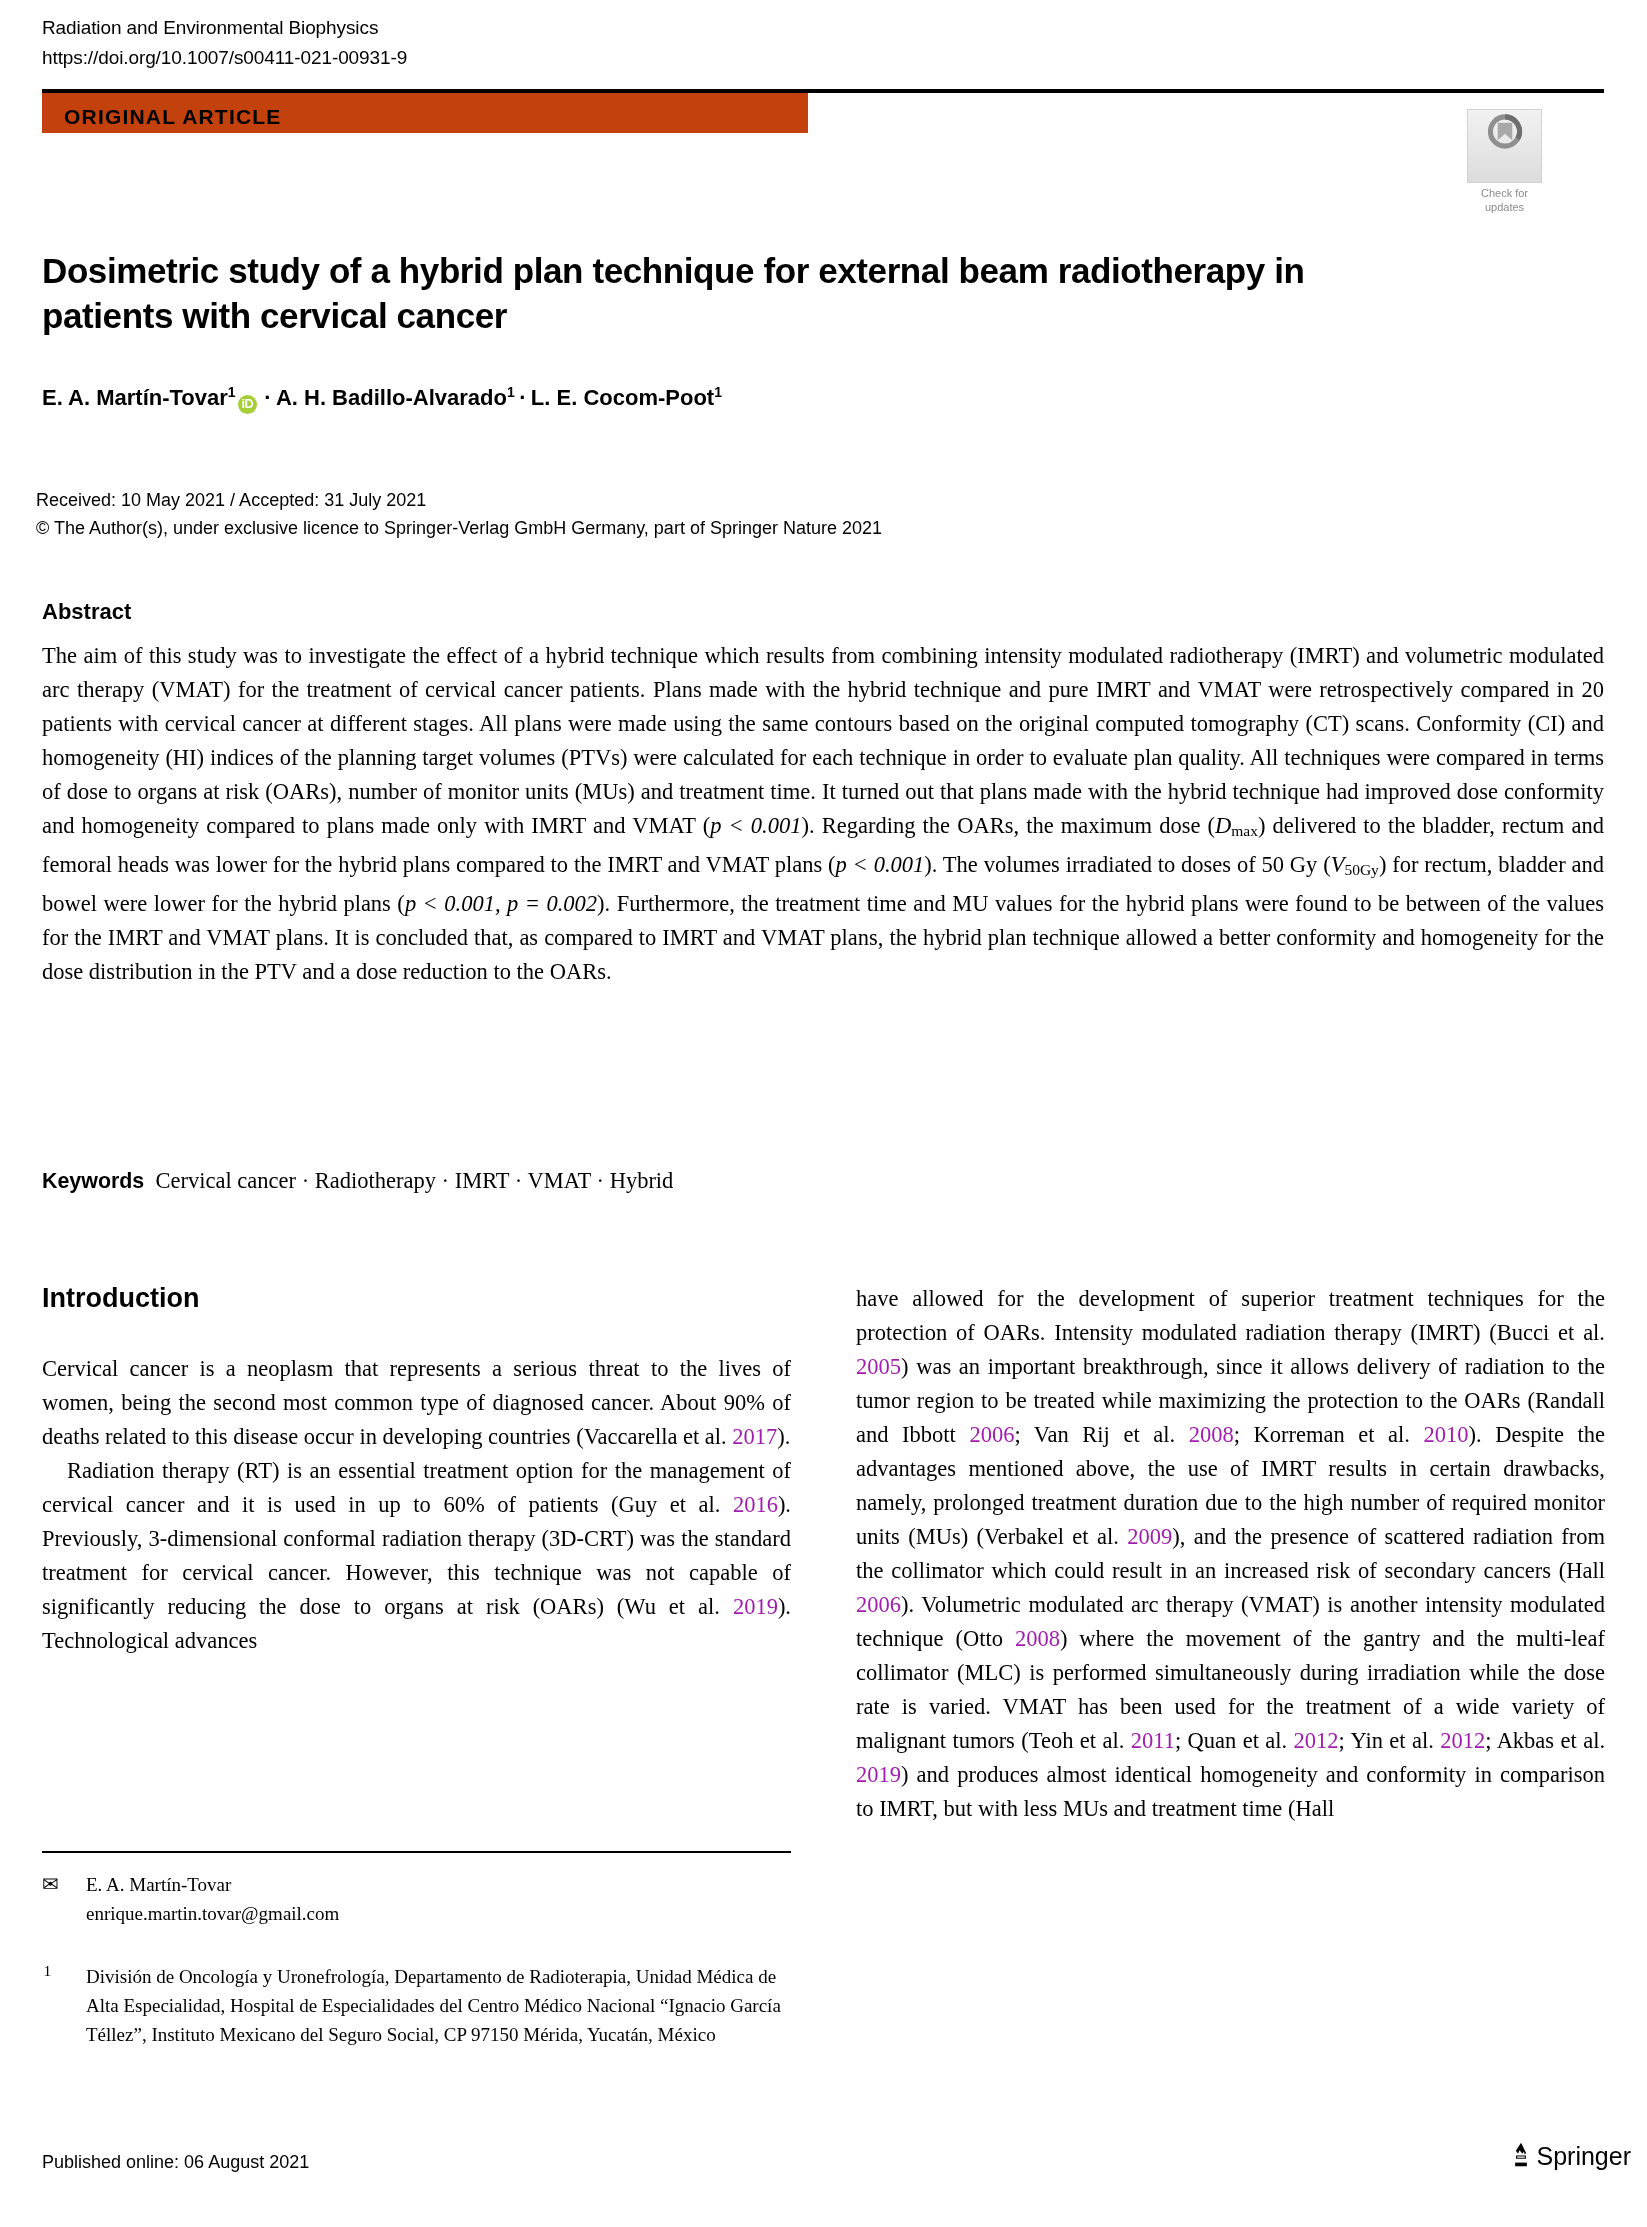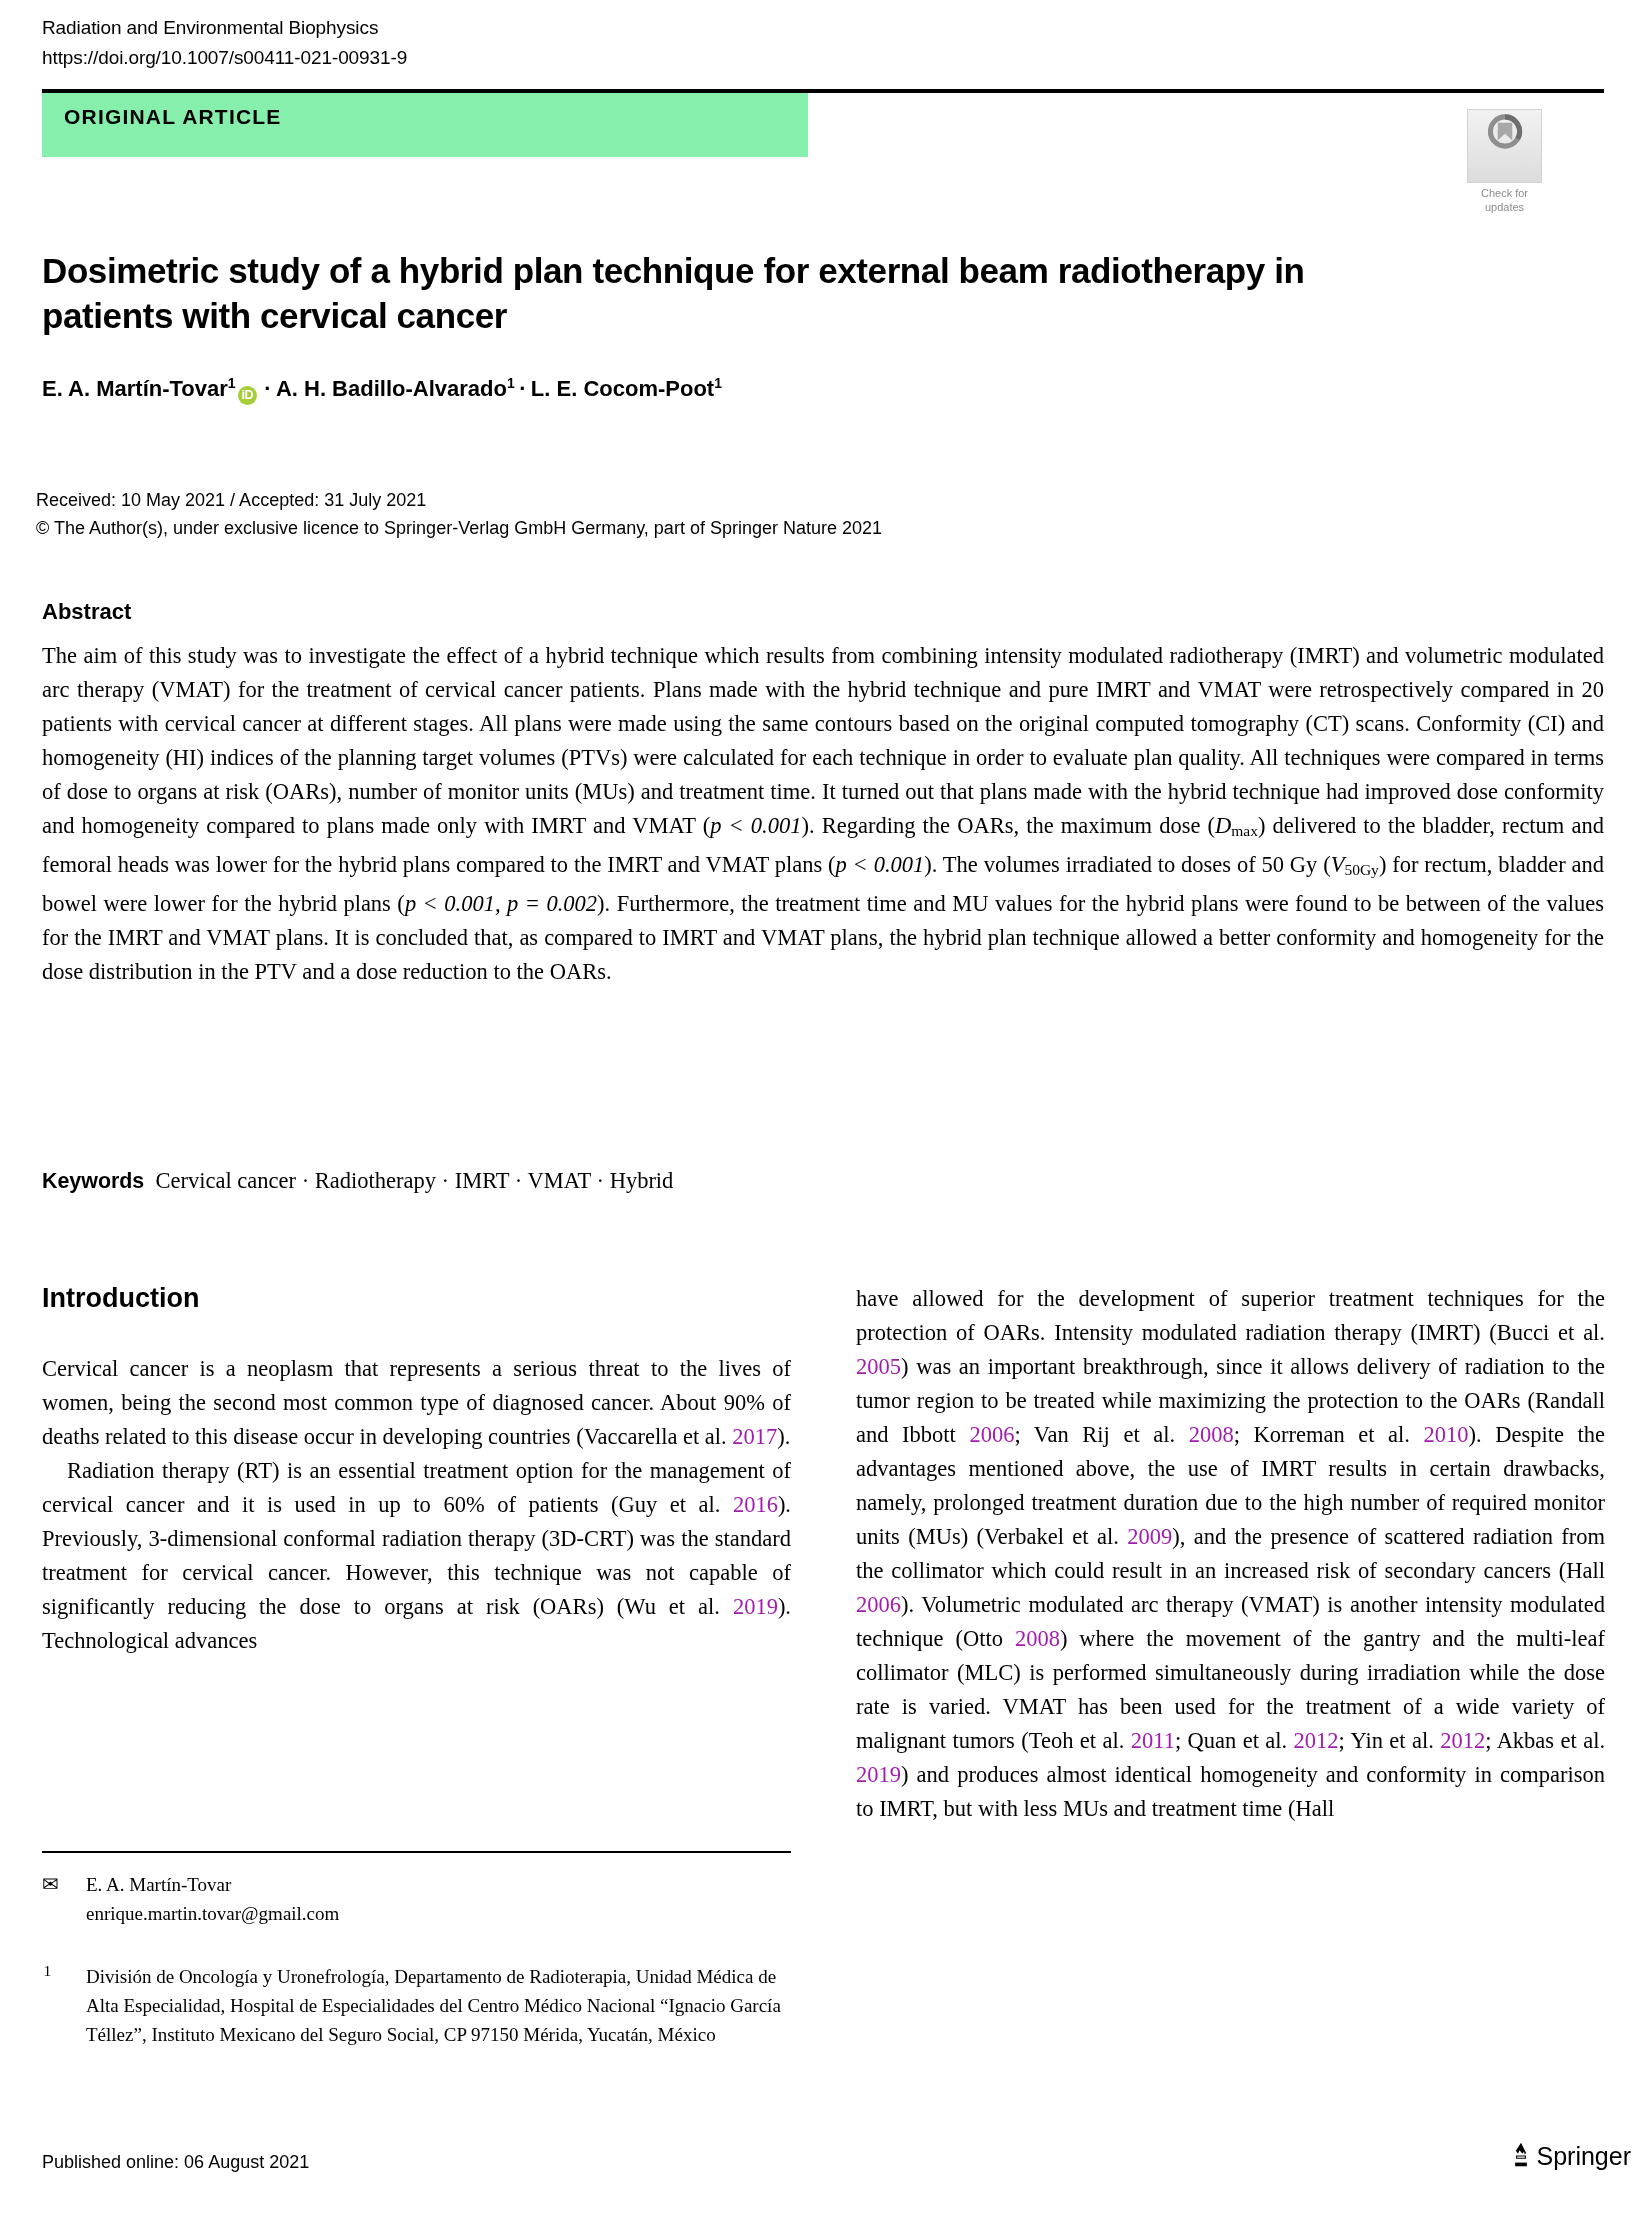"ORIGINAL ARTICLE" .artband { background: #86efac -> #c2410c; height: 64px -> 40px }
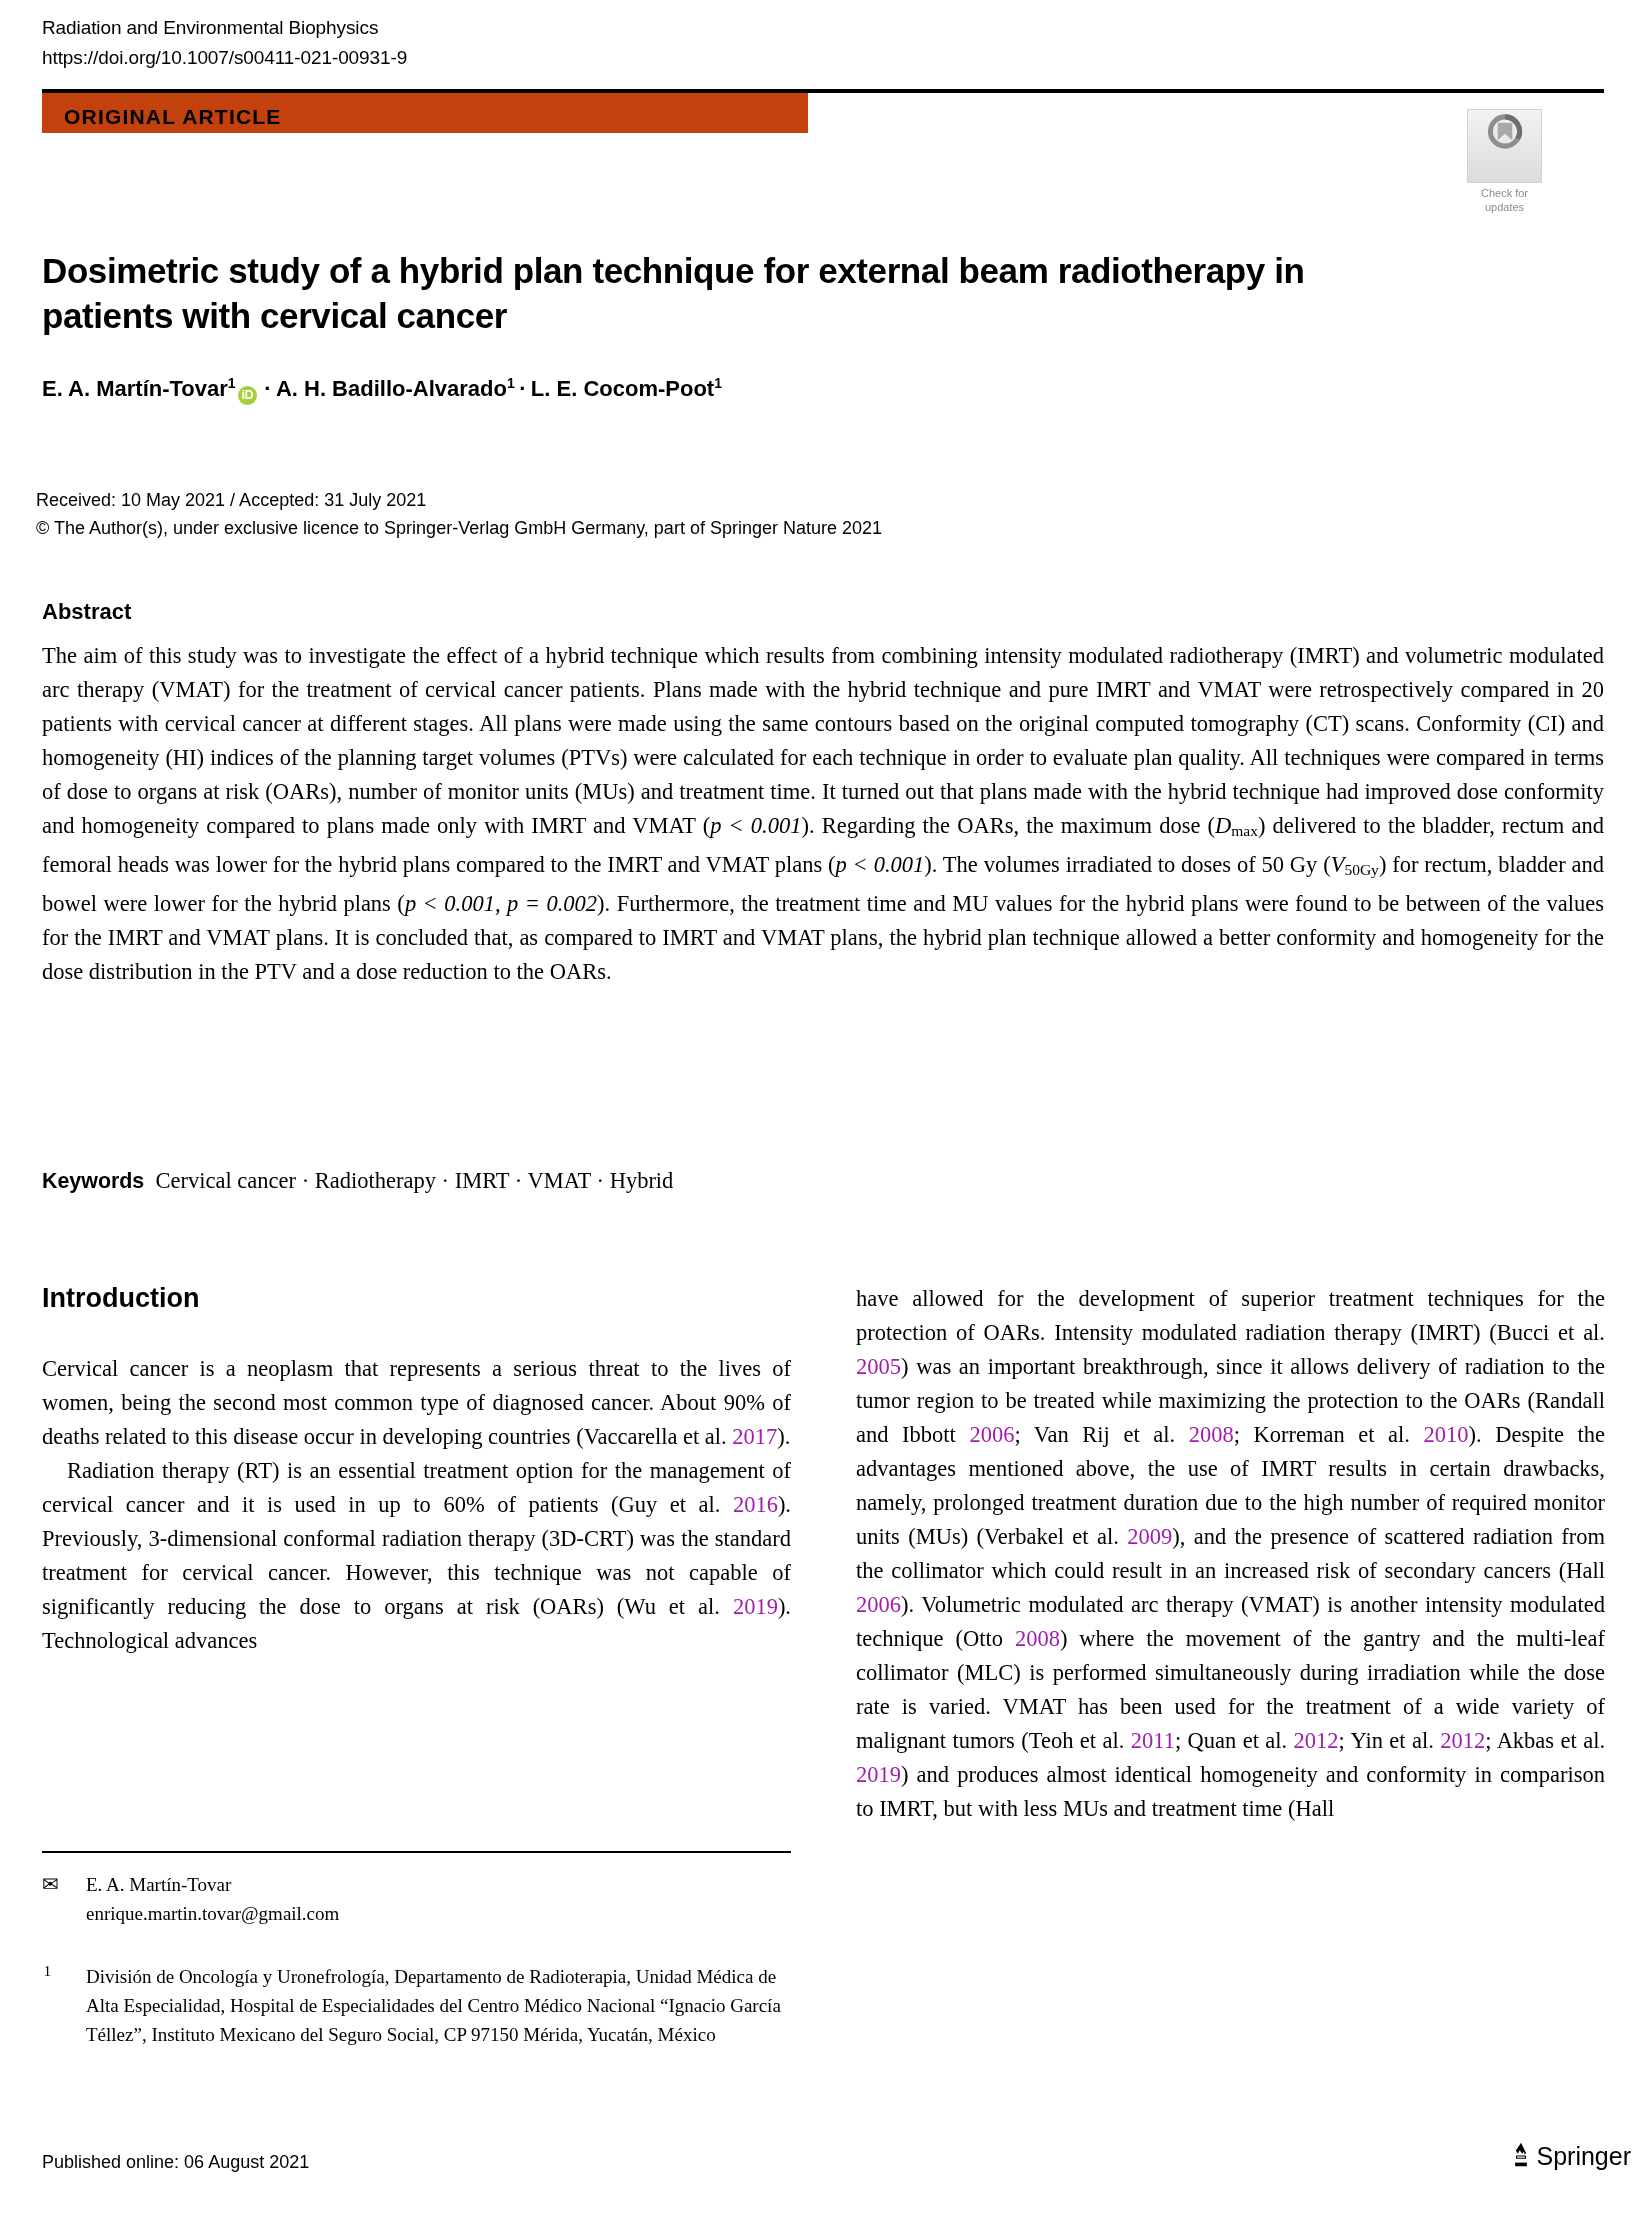"E. A. Martín-Tovar1iD · A." .authors { top: 367px -> 376px }
